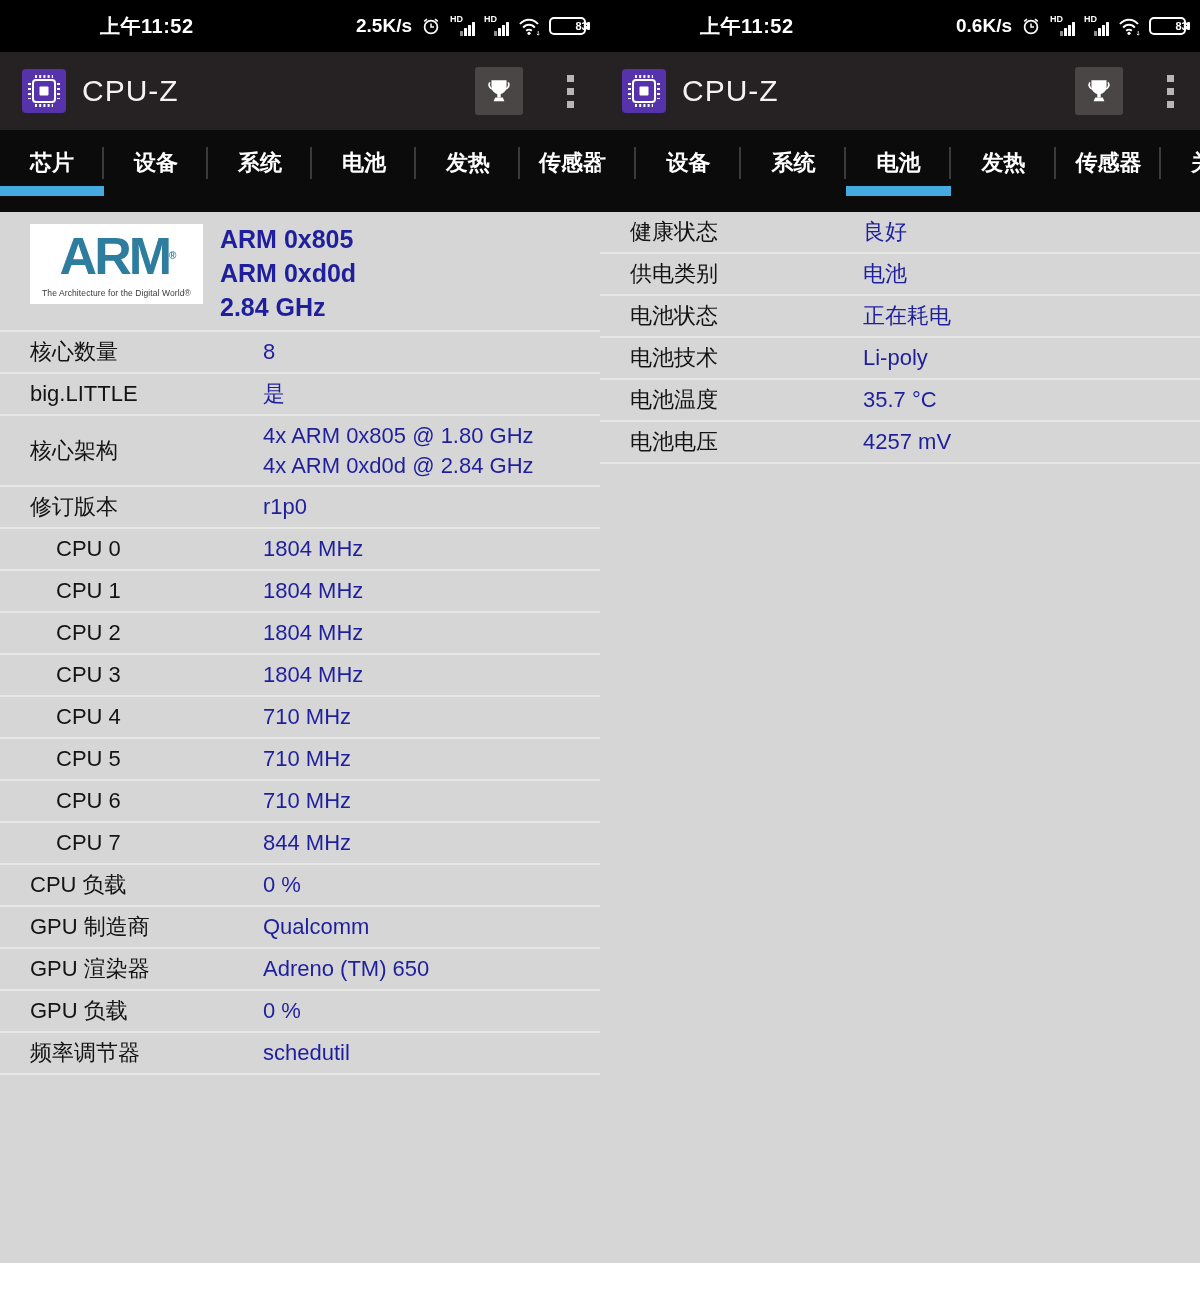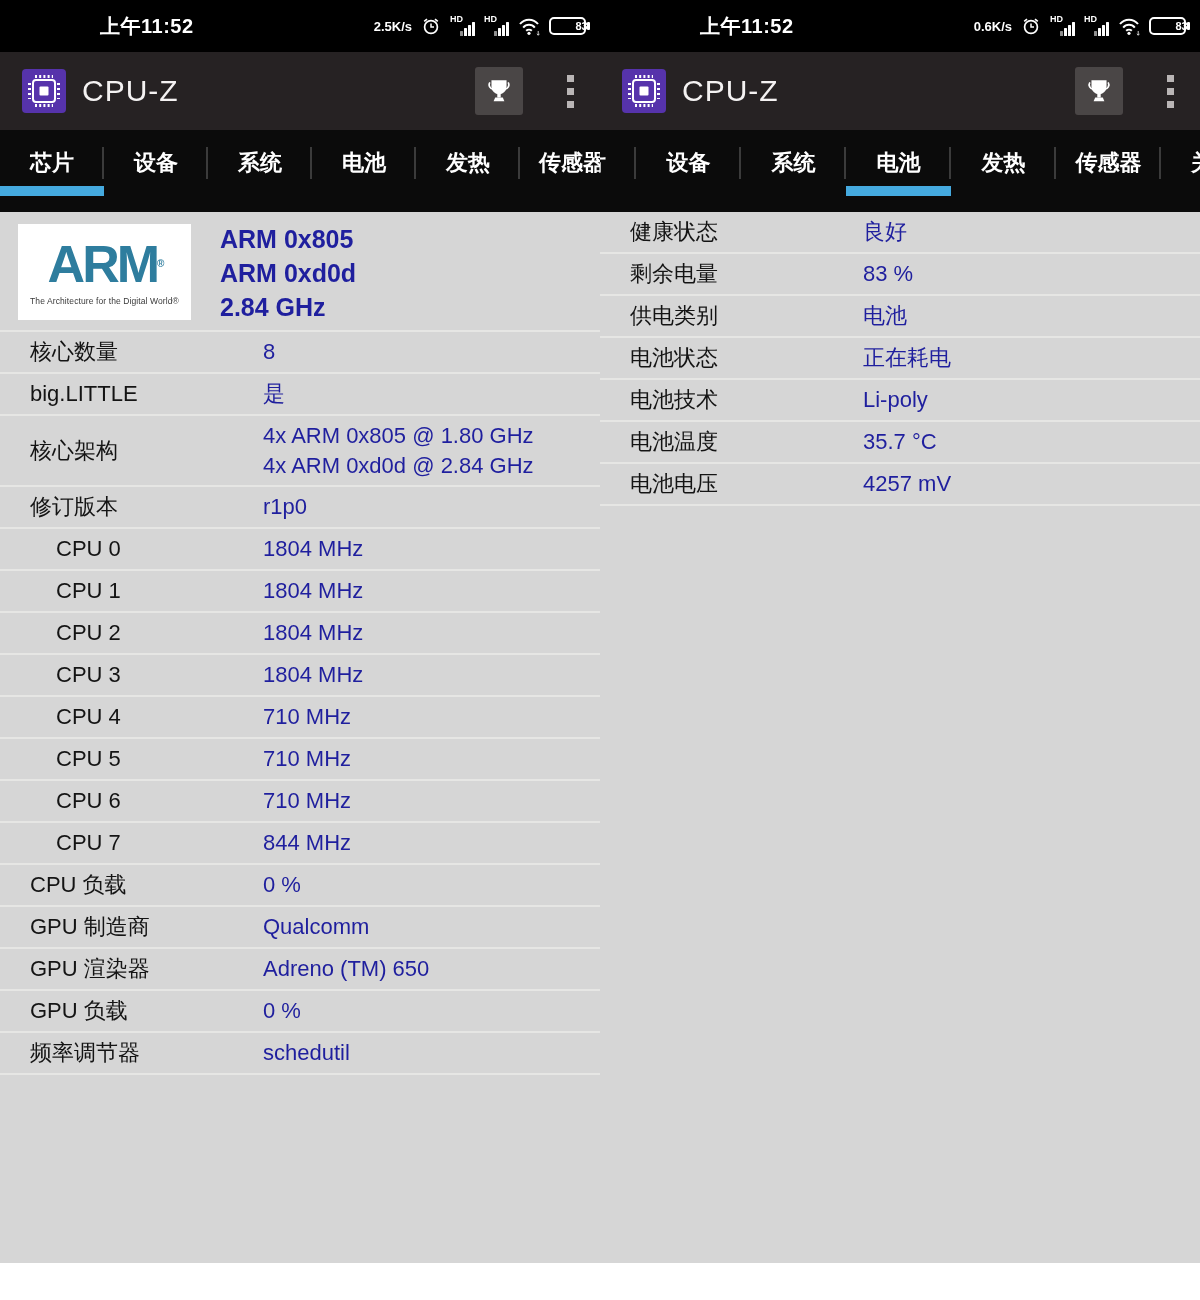"2.5K/s" .net-speed { font-size: 13px -> 19px }
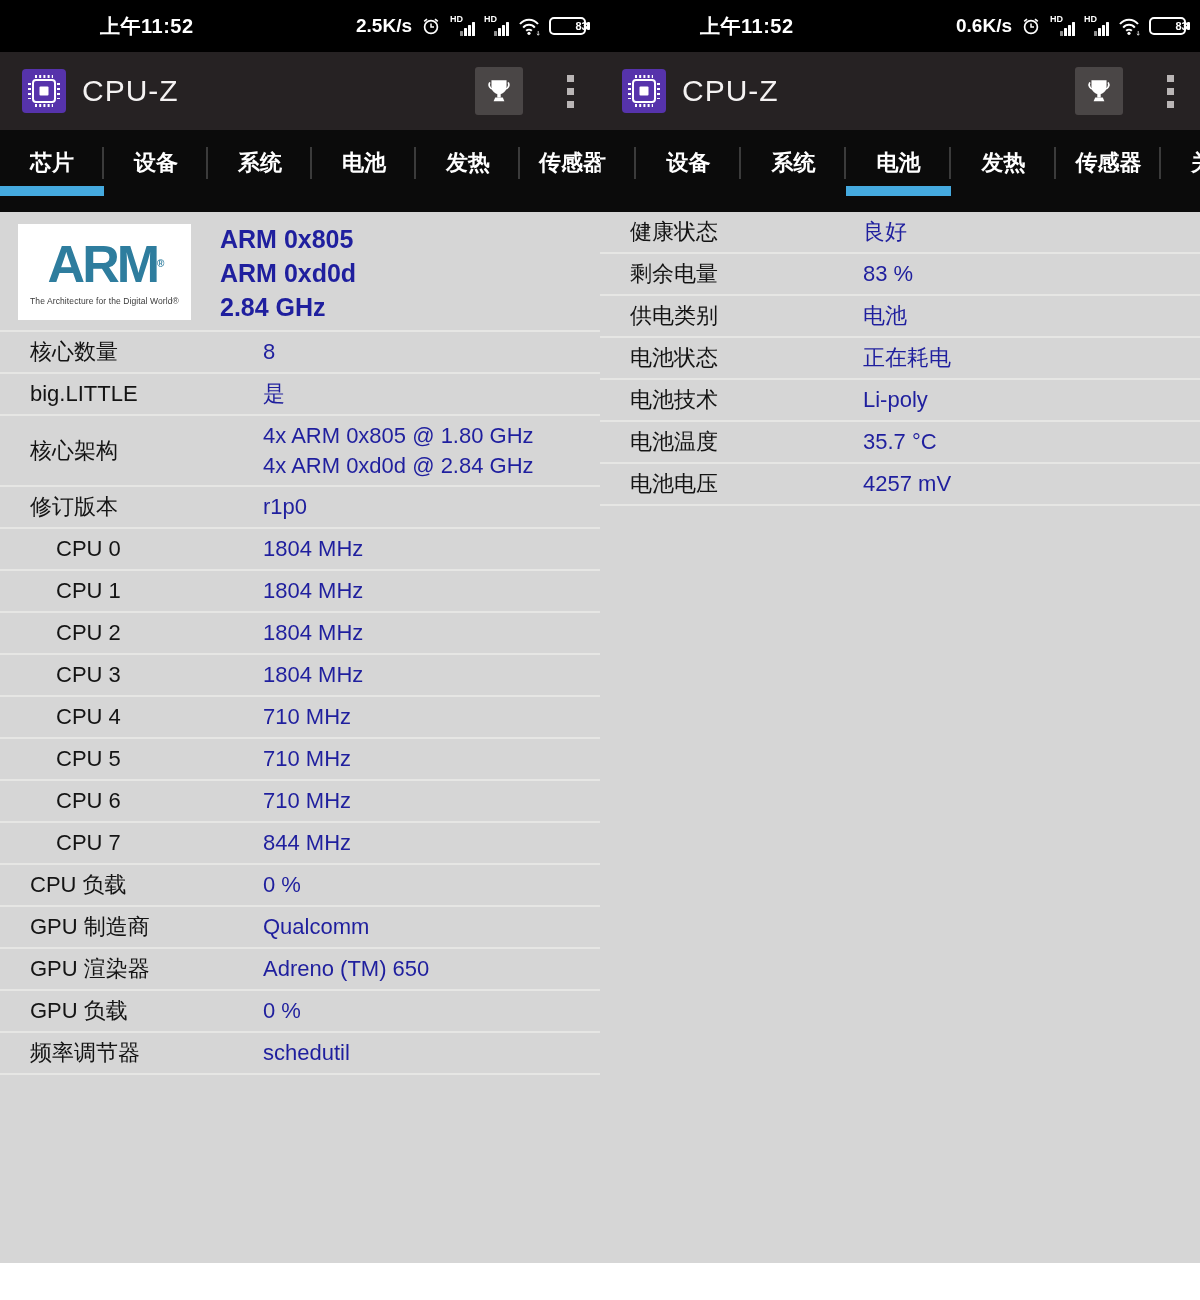"ARM®" .arm-logo { height: 96px -> 80px; left: 18px -> 30px }
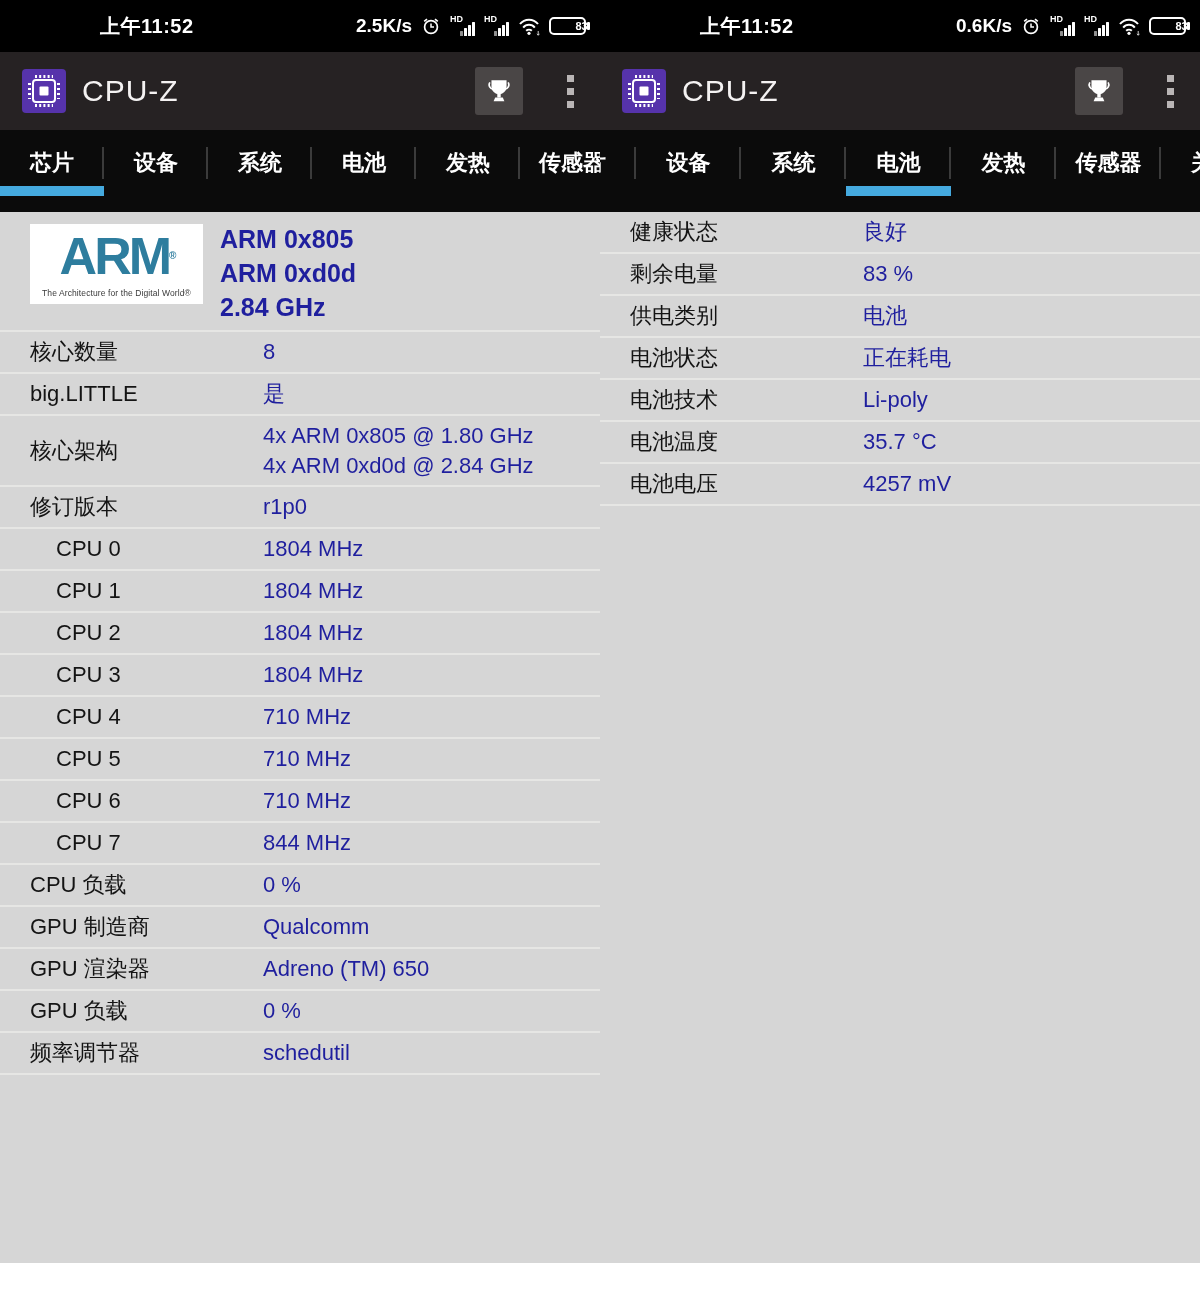"剩余电量" div.row { html: <div> <span>剩余电量</span> <span> <span>83 %</span> </span> </div> -> none }
